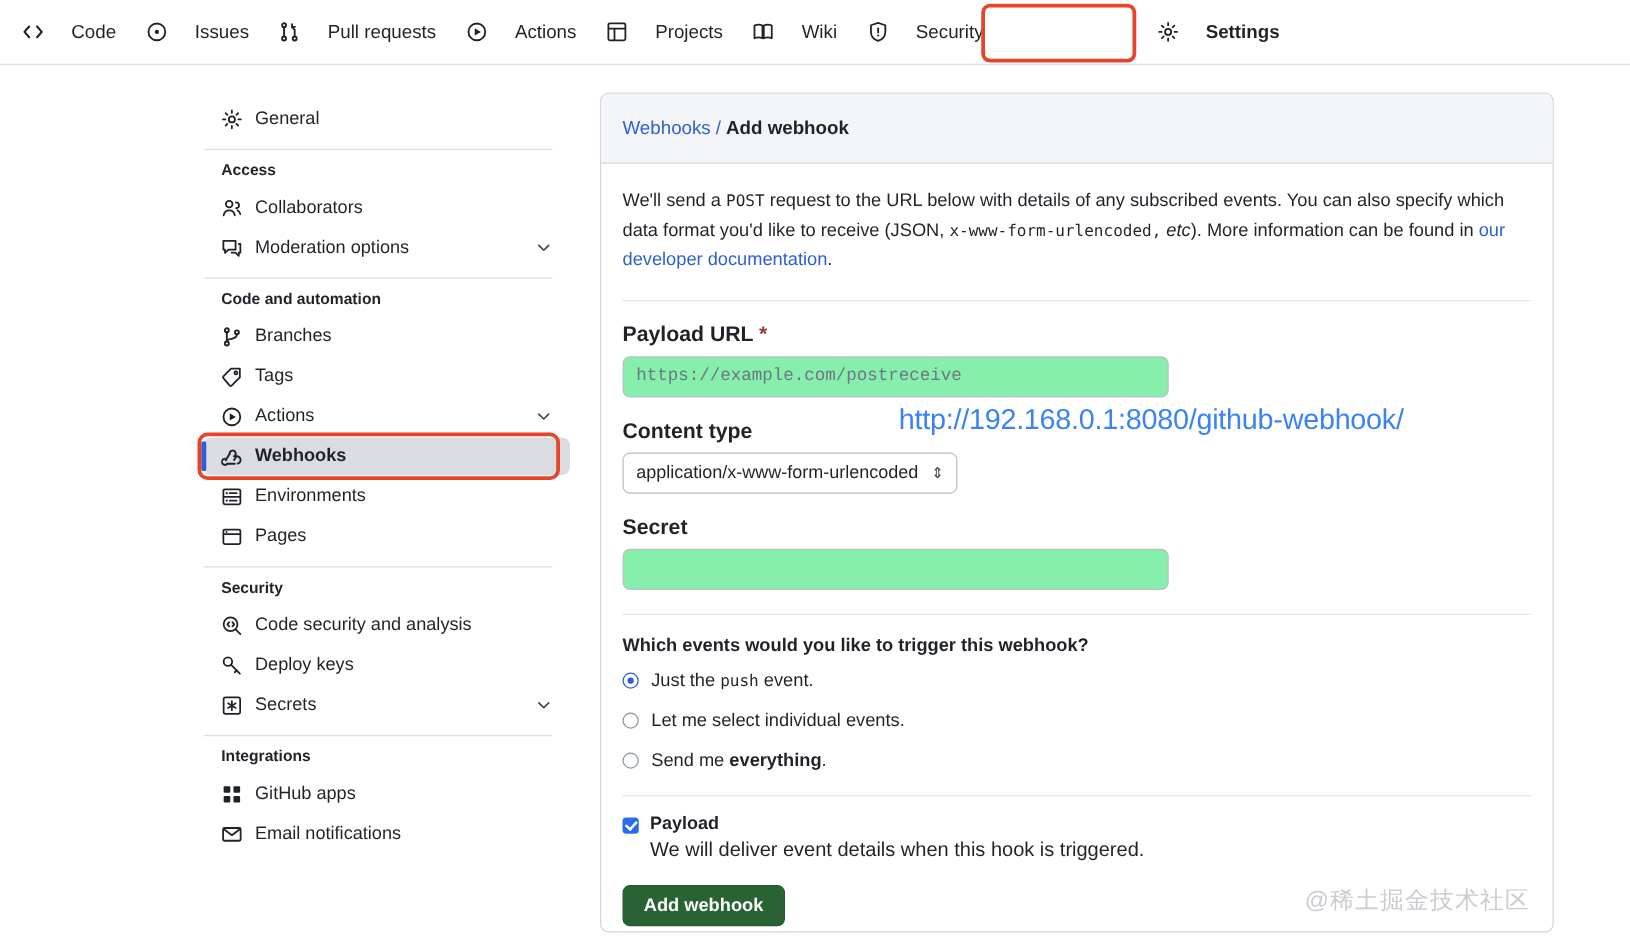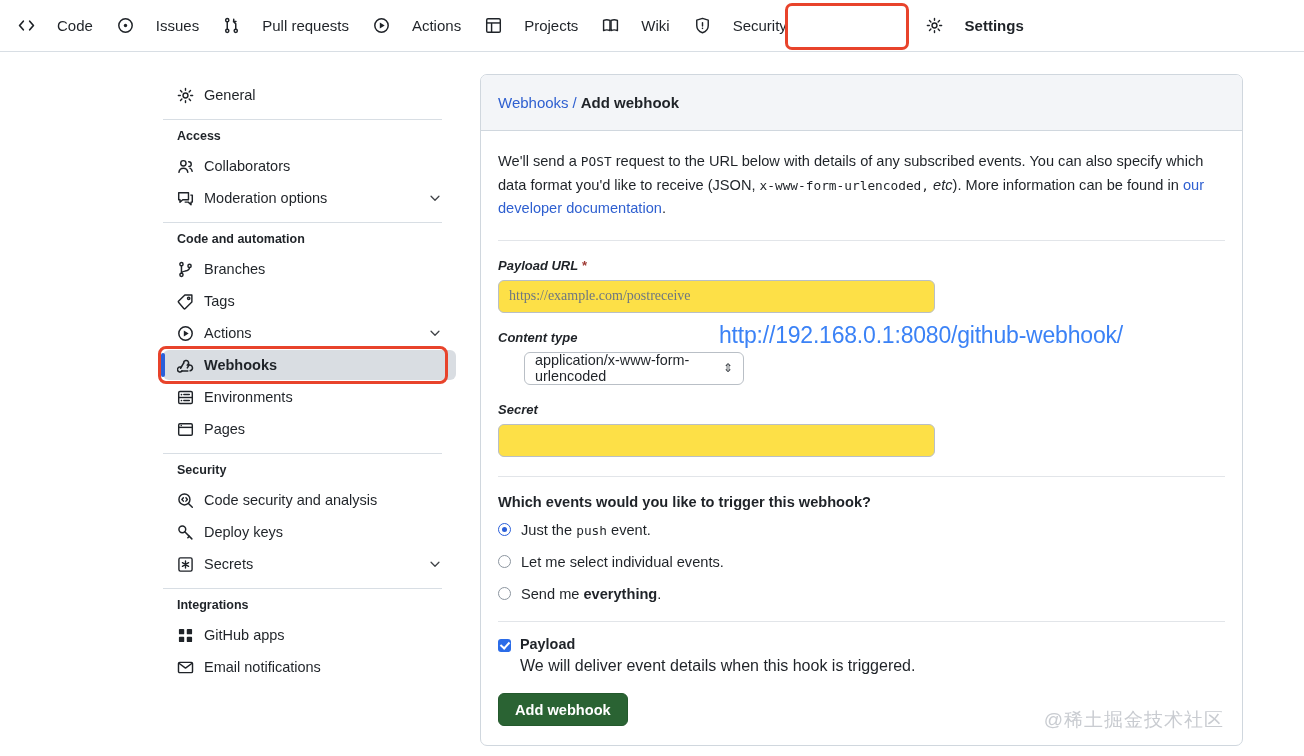"Payload URL *" .field-label { font-size: 13px -> 17px; font-style: italic -> none }
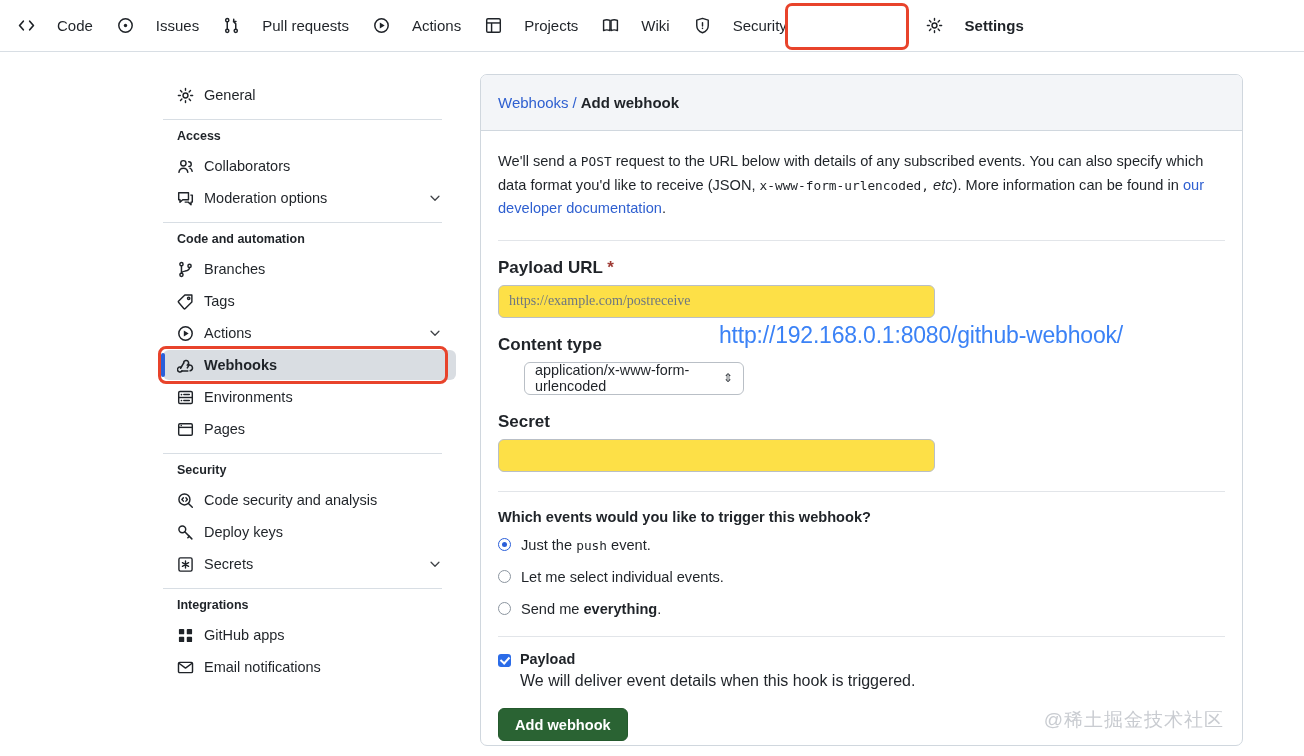"https://example.com/postreceive" .text-input { background: #fde047 -> #86efac; font-family: Liberation Serif, serif -> Liberation Mono, monospace }
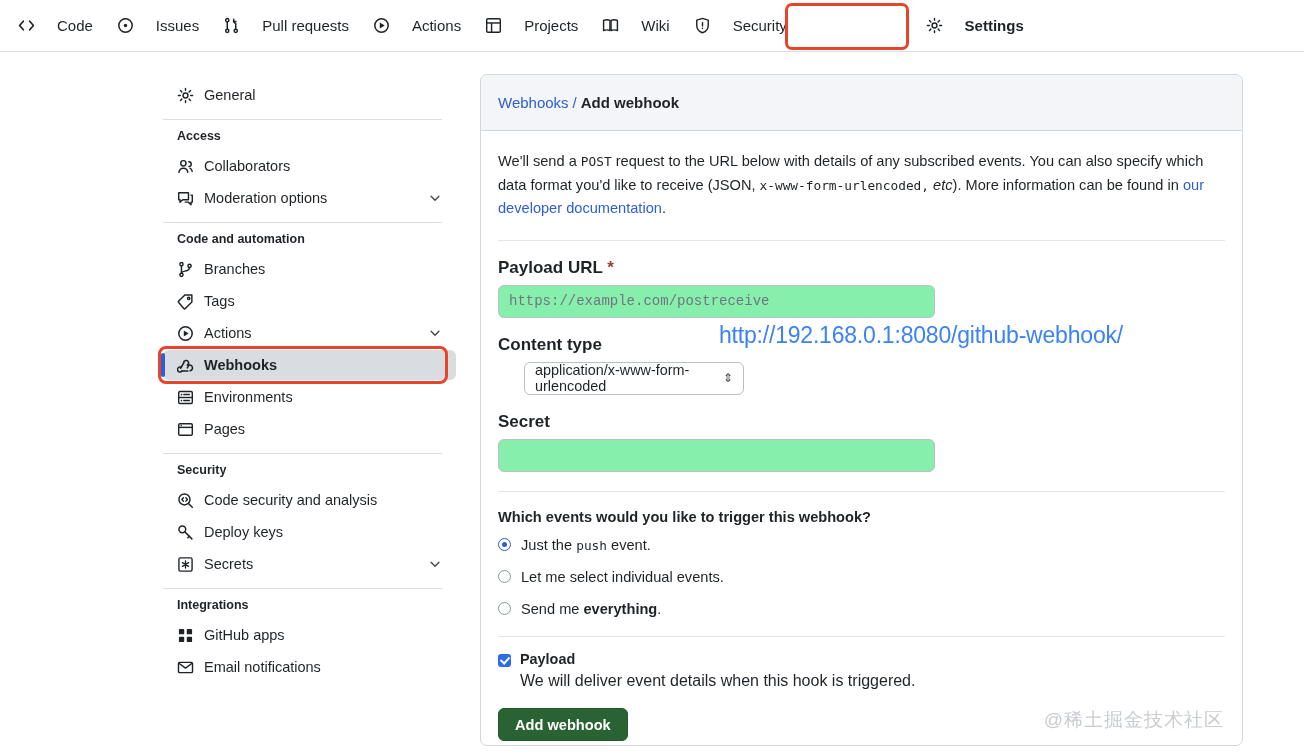"application/x-www-form-urlencoded" .select-box { margin-left: 26px -> none; width: 220px -> 268px }
